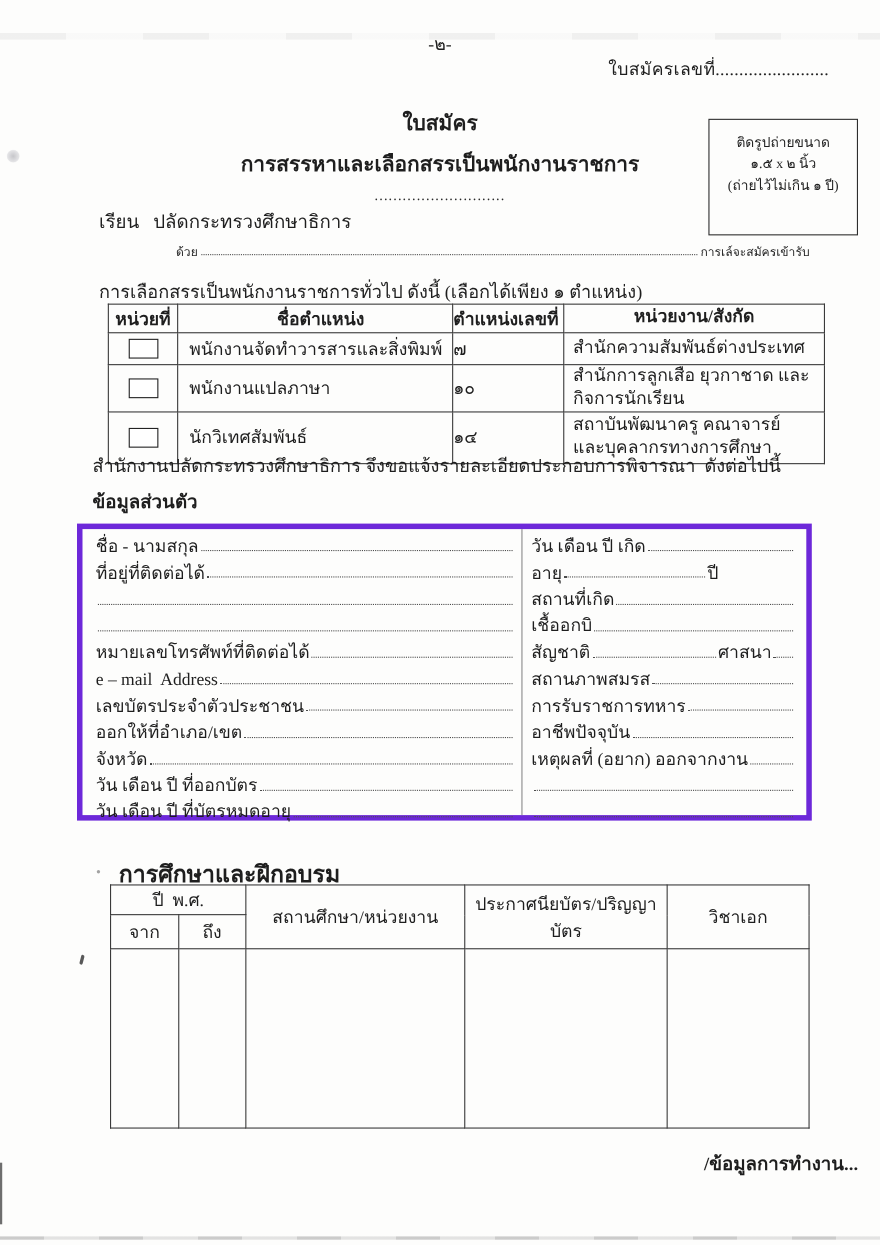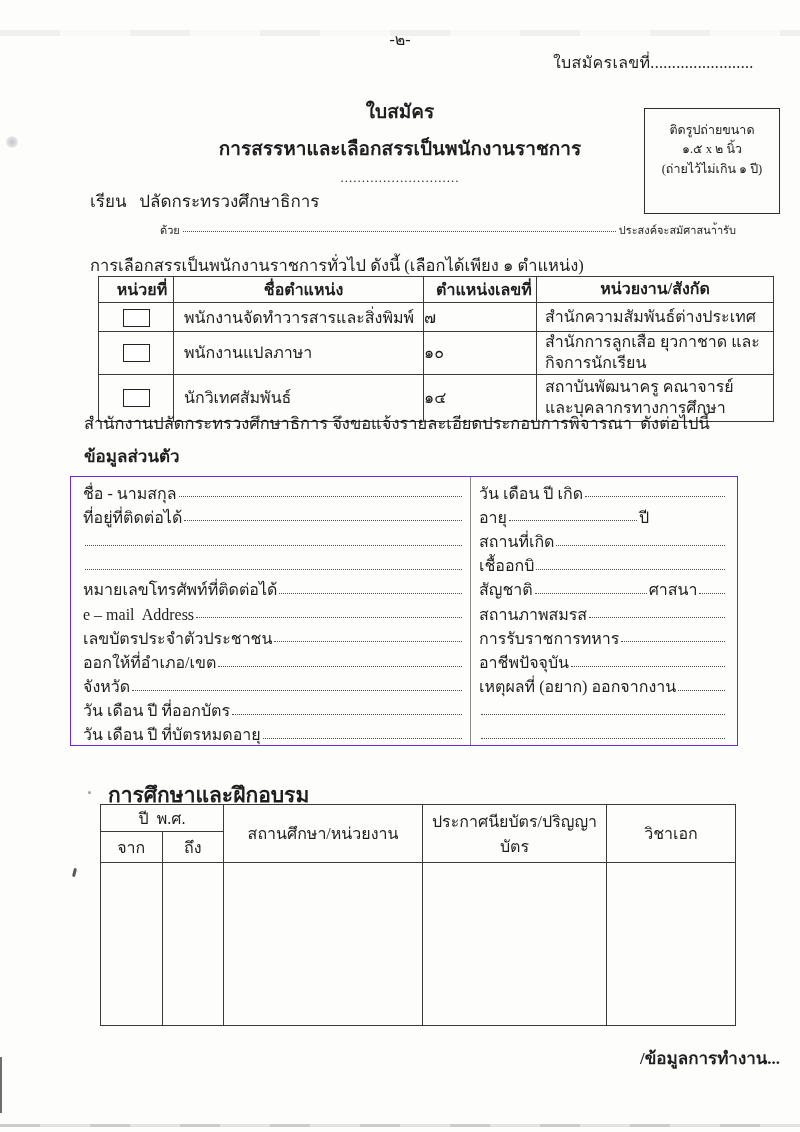"ประสงค์จะสมัศาสนา้ารับ" span.f-label { text: ประสงค์จะสมัศาสนา้ารับ -> การเล์จะสมัครเข้ารับ }
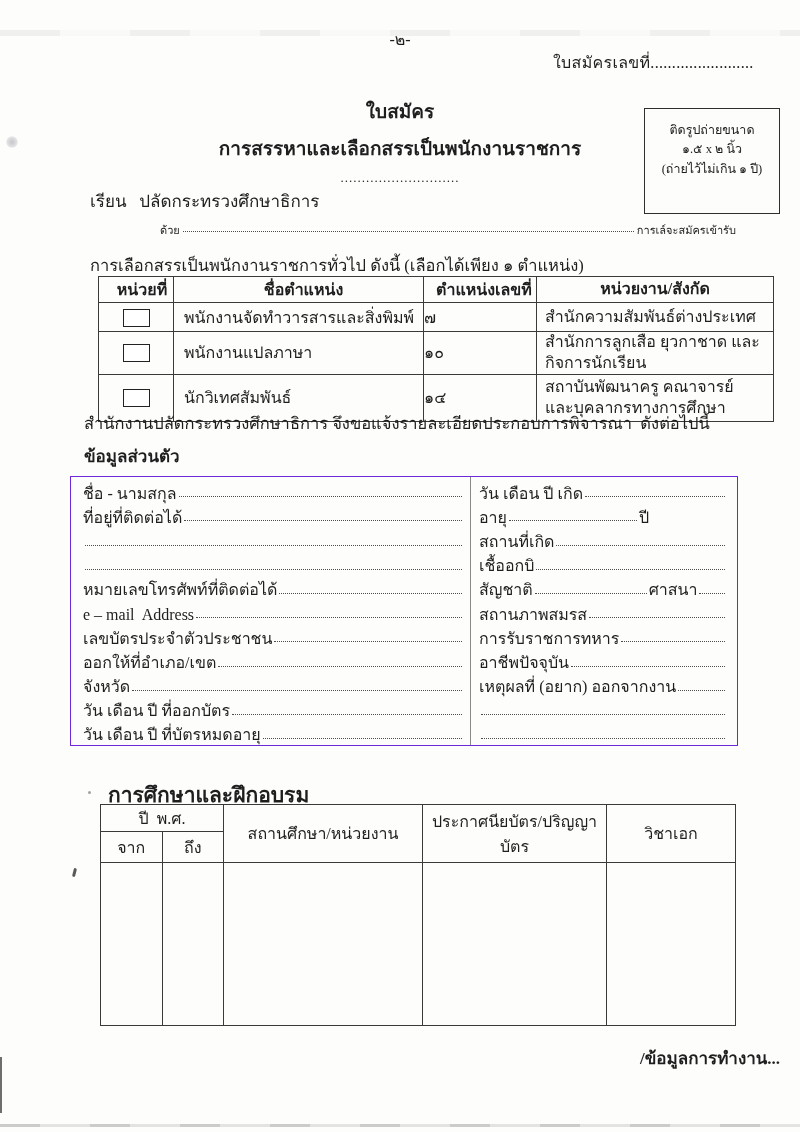"หน่วยที่" .pos-table th { padding-left: 12px -> none }
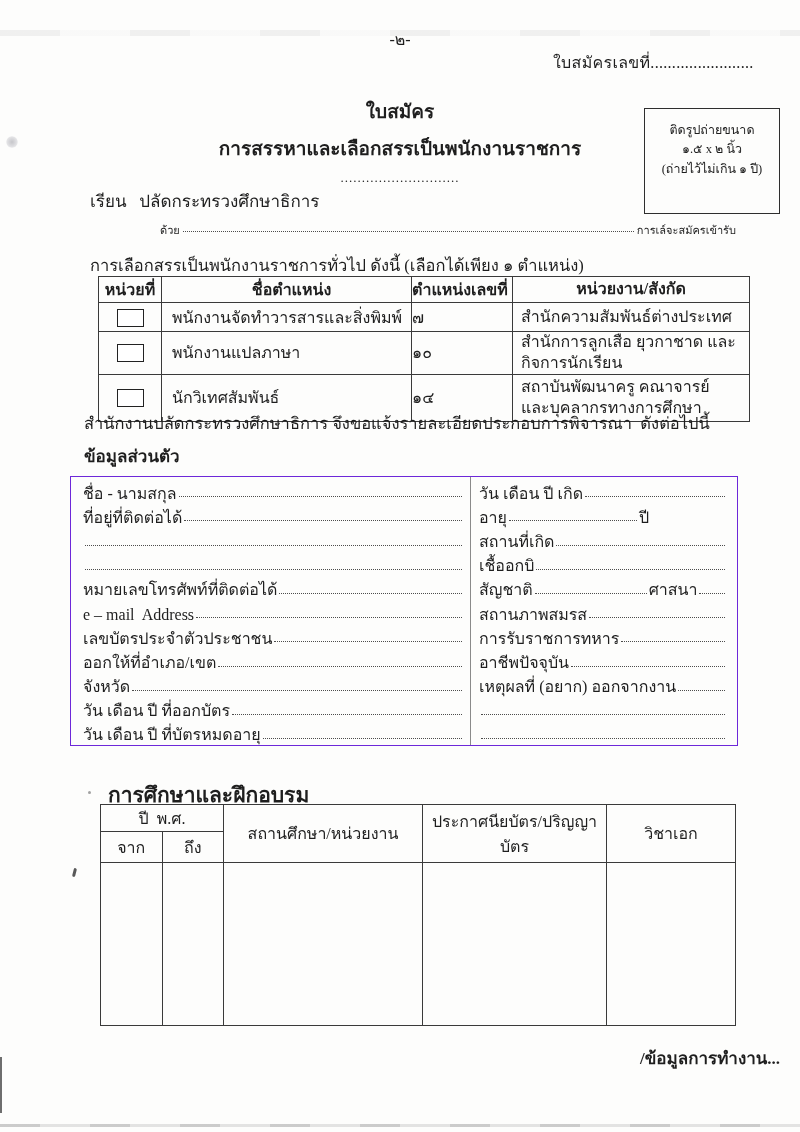"ชื่อ - นามสกุล" .personal-box { border: 1px solid #6d28d9 -> 5px solid #6d28d9 }
